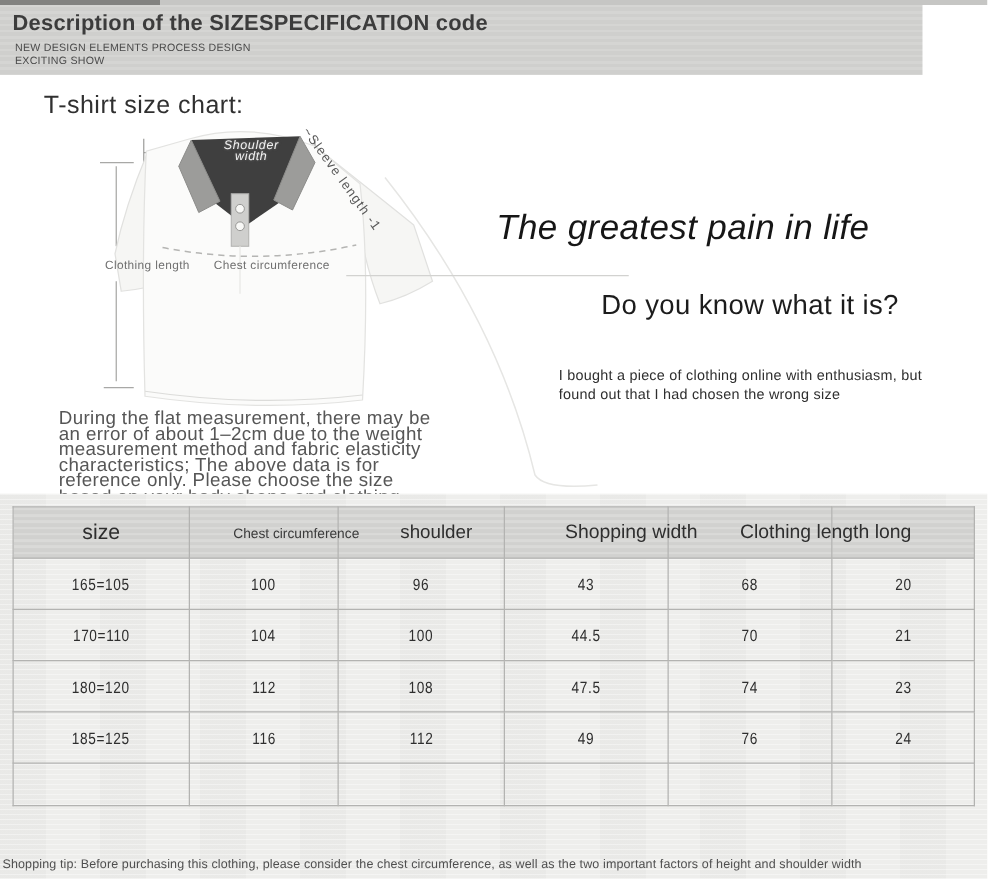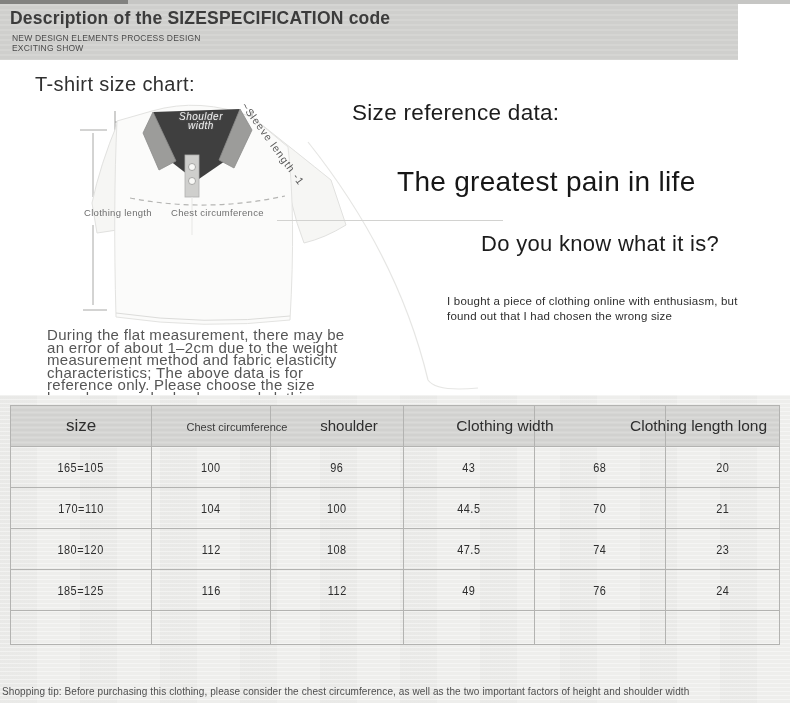"Size reference data:" div.h-ref { html: <div>Size reference data:</div> -> none }
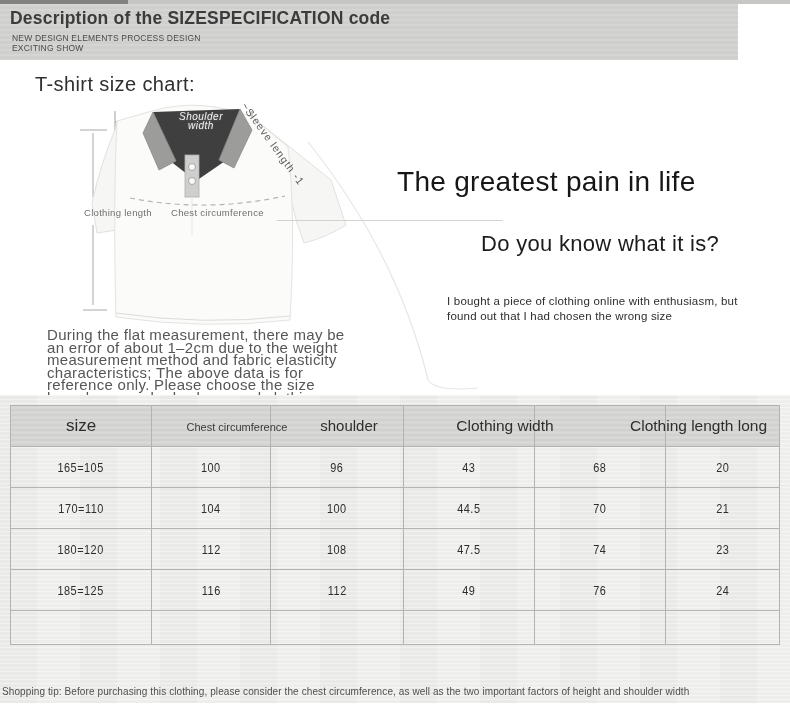"The greatest pain in life" .h-pain { font-style: none -> italic }
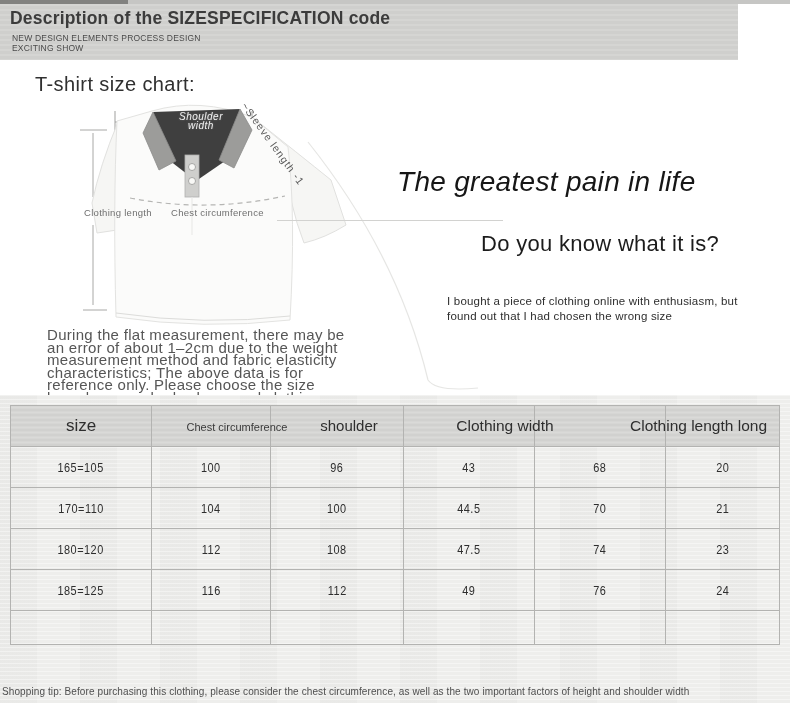"Clothing width" span.hspan { text: Clothing -> Shopping }
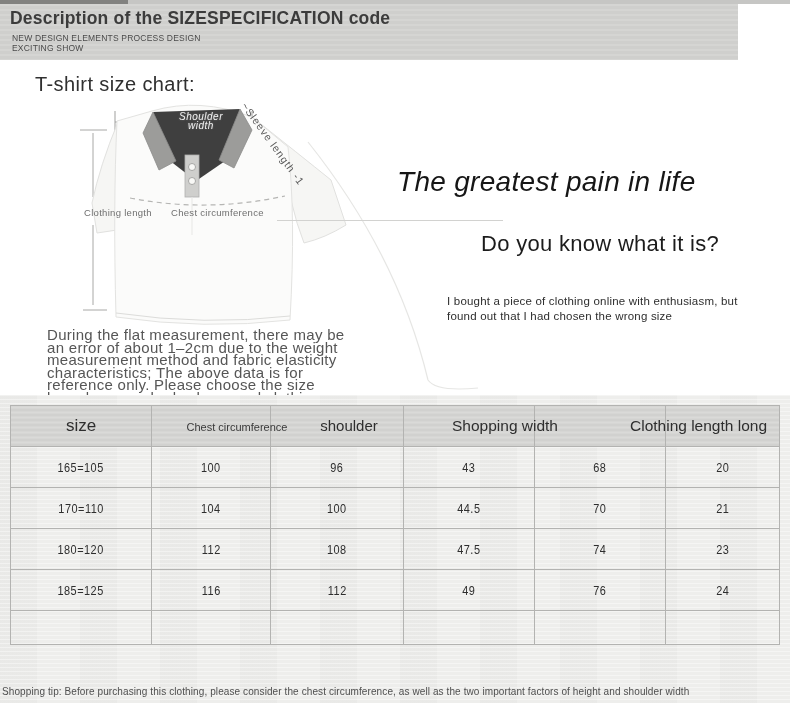"Clothing length long" th.h-cll .hspan { margin-left: 38px -> none }
